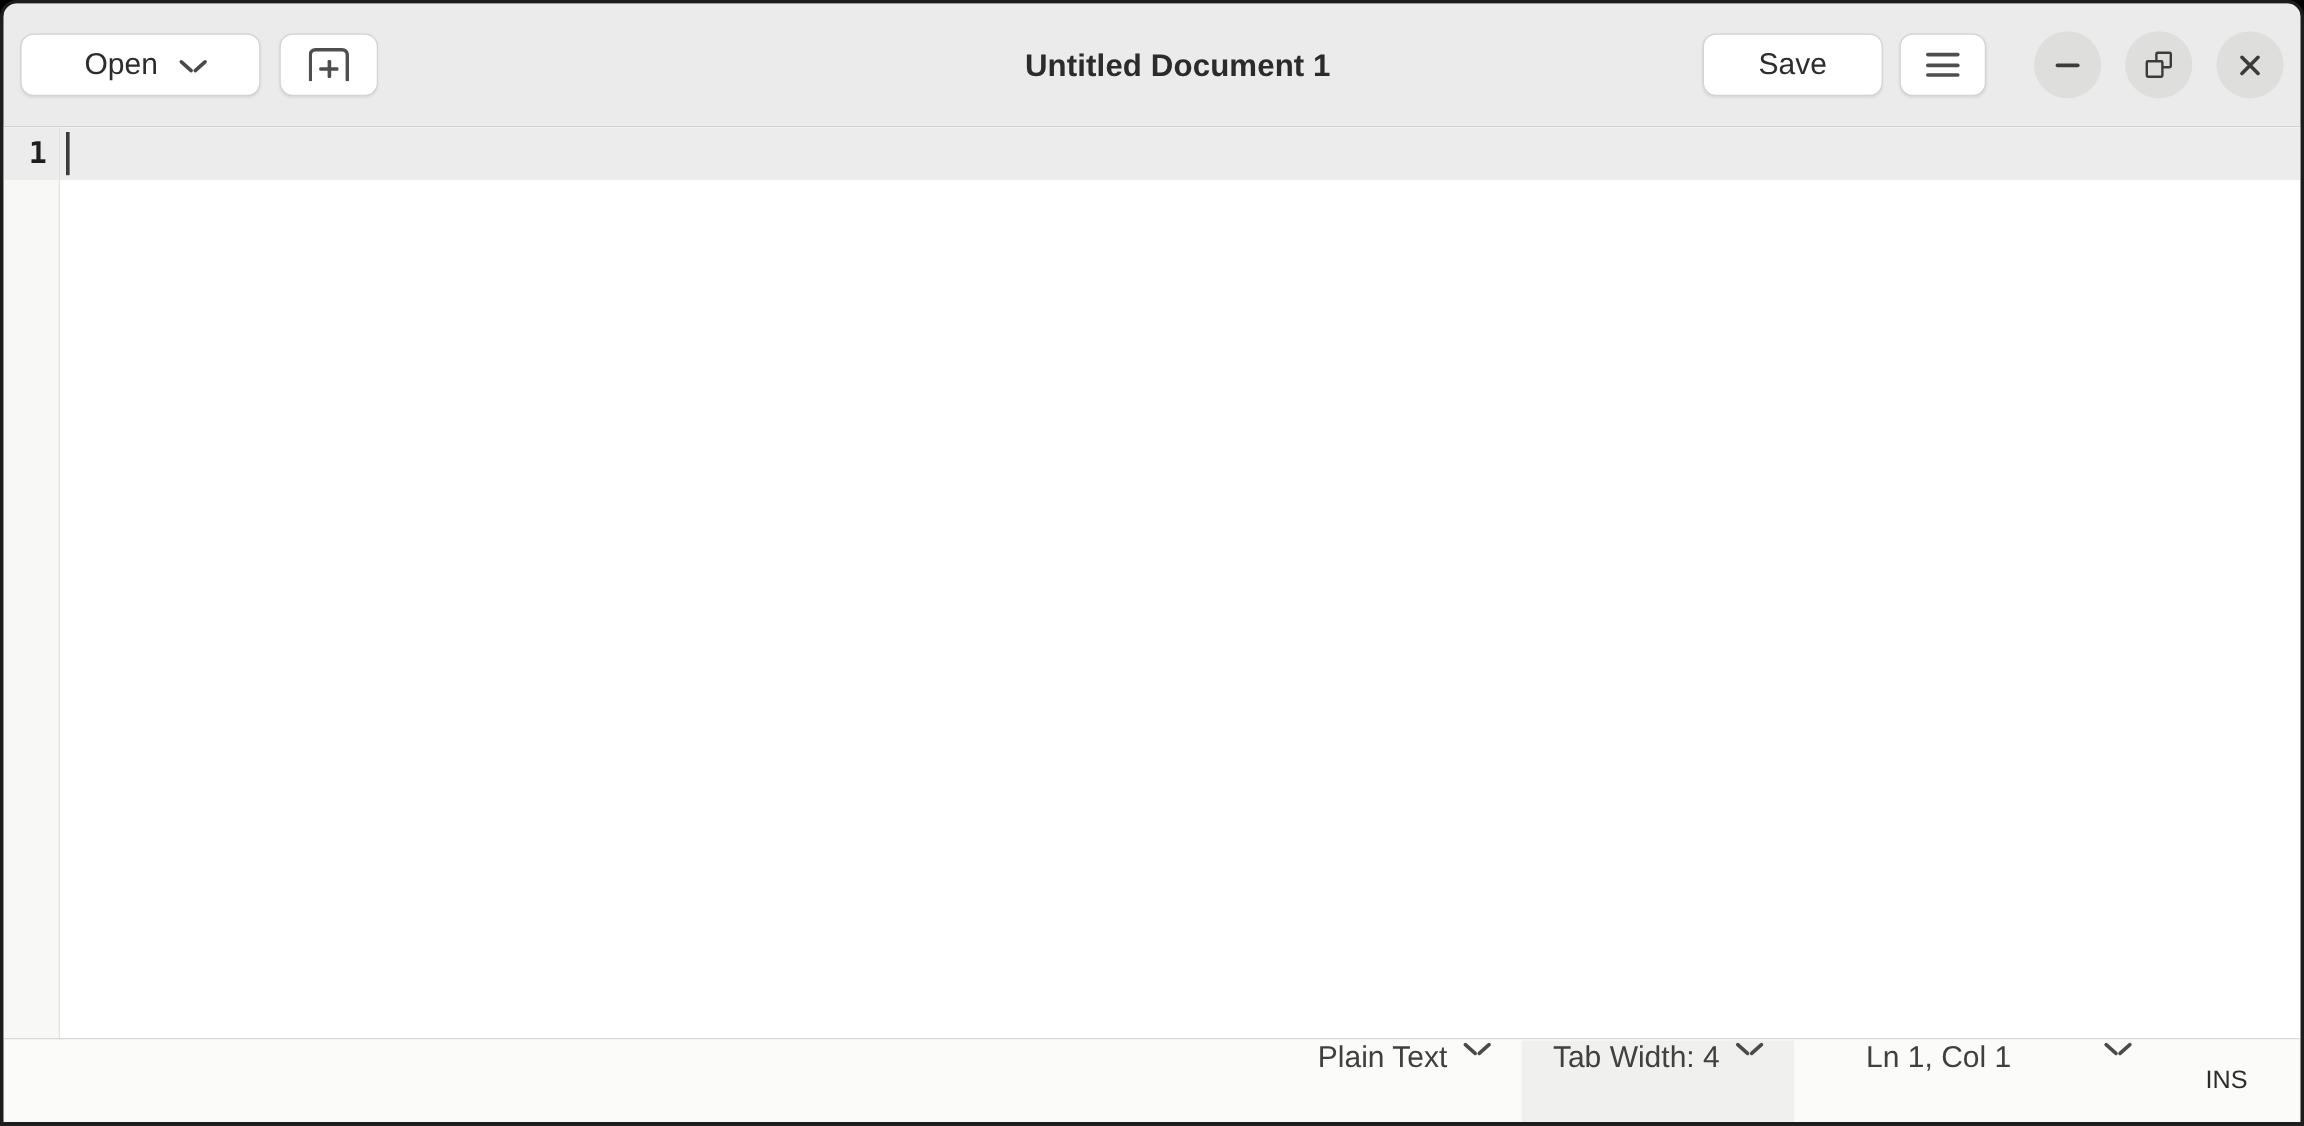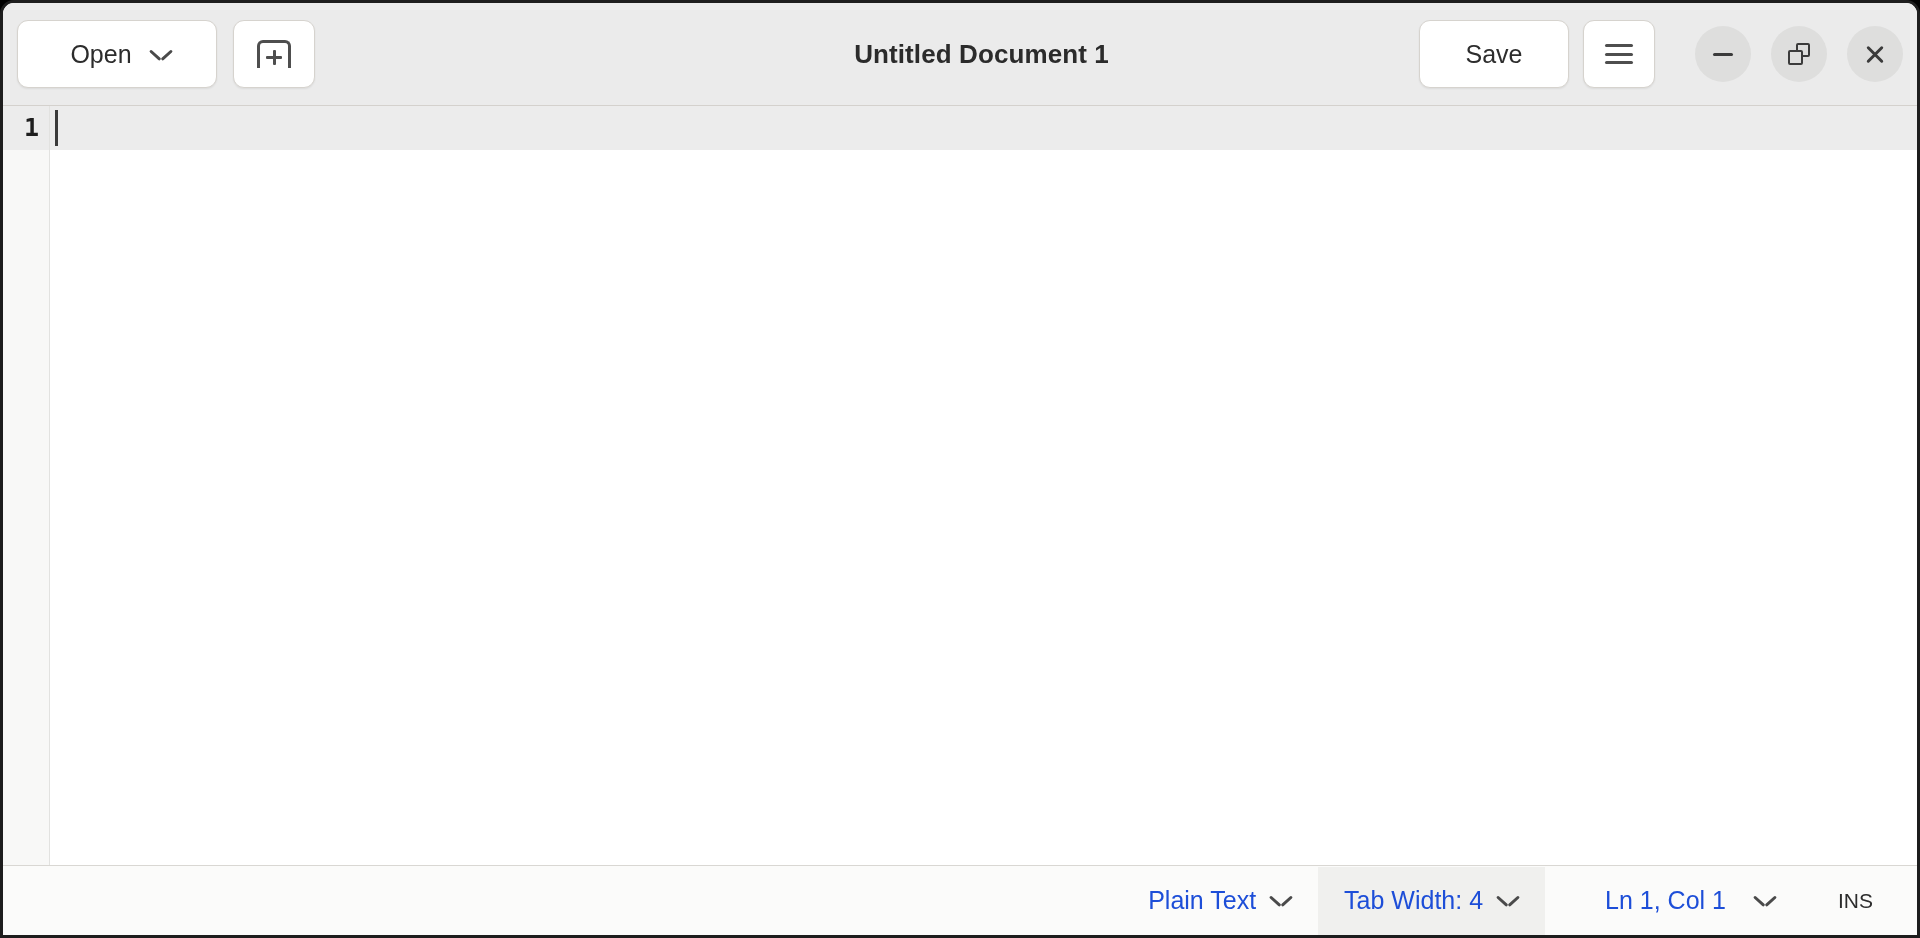"Open" .btn { height: 68px -> 52px }
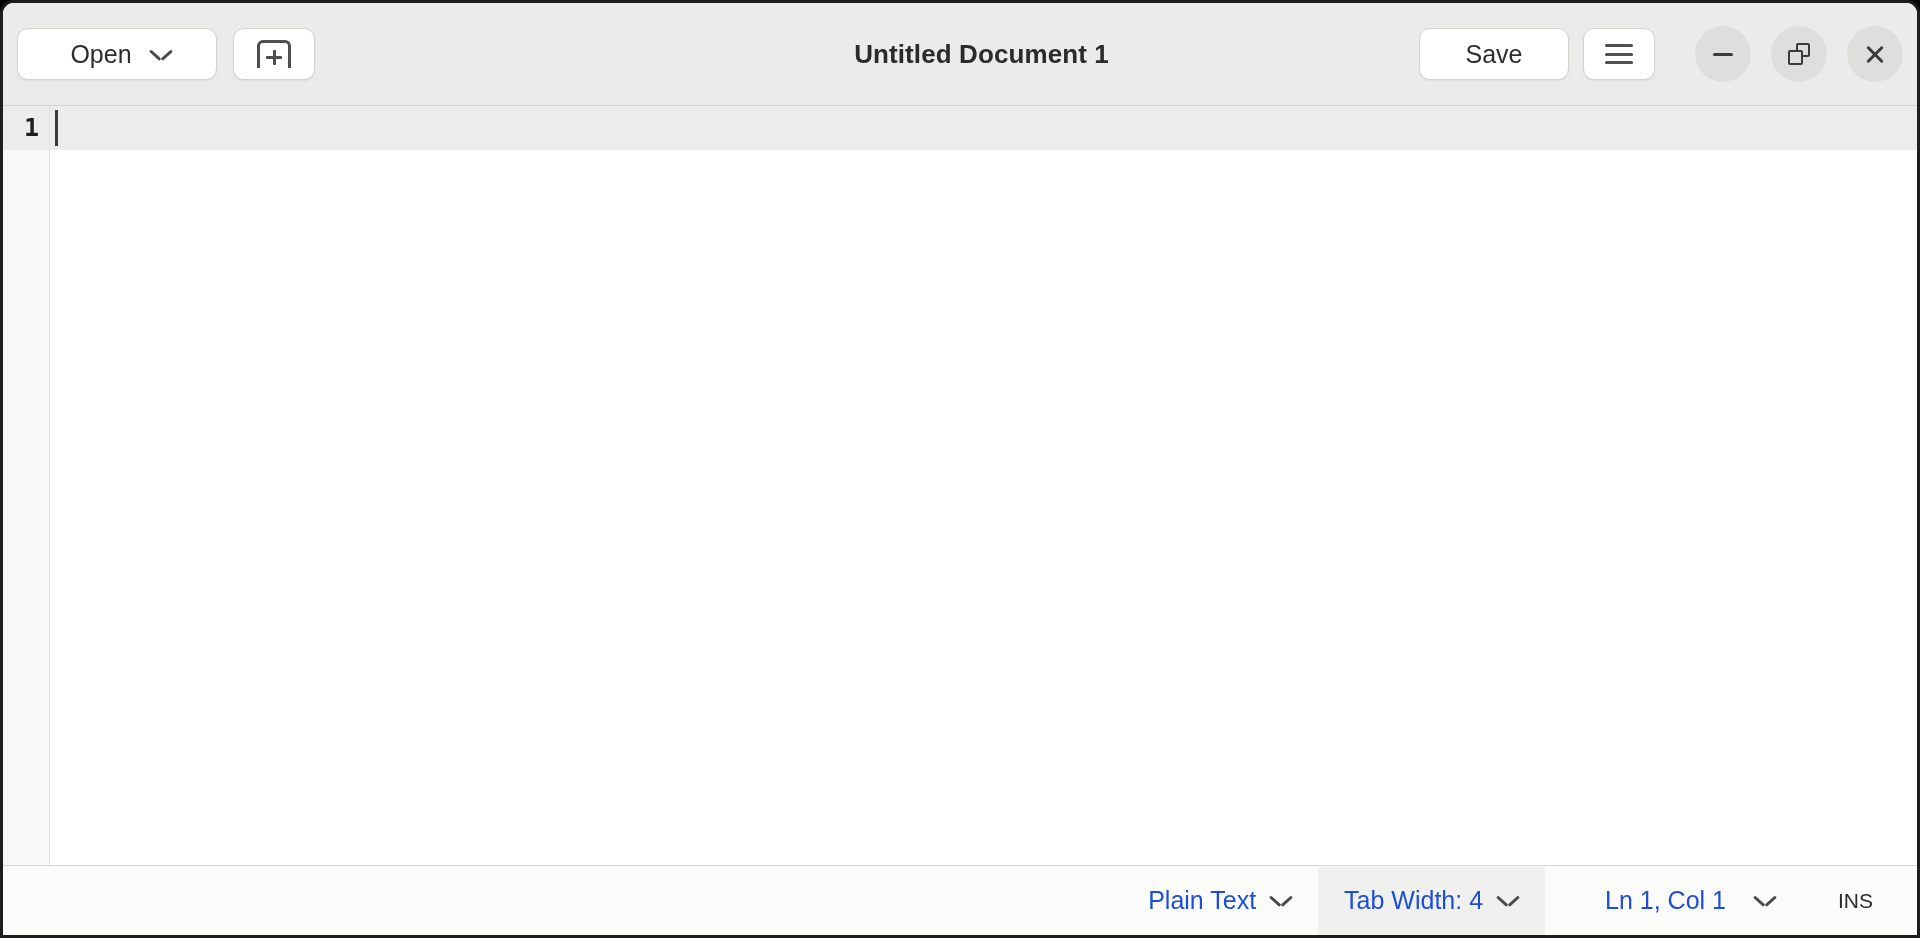"Plain Text" .sb-btn { align-items: center -> none; color: #1d4ed8 -> #404040 }
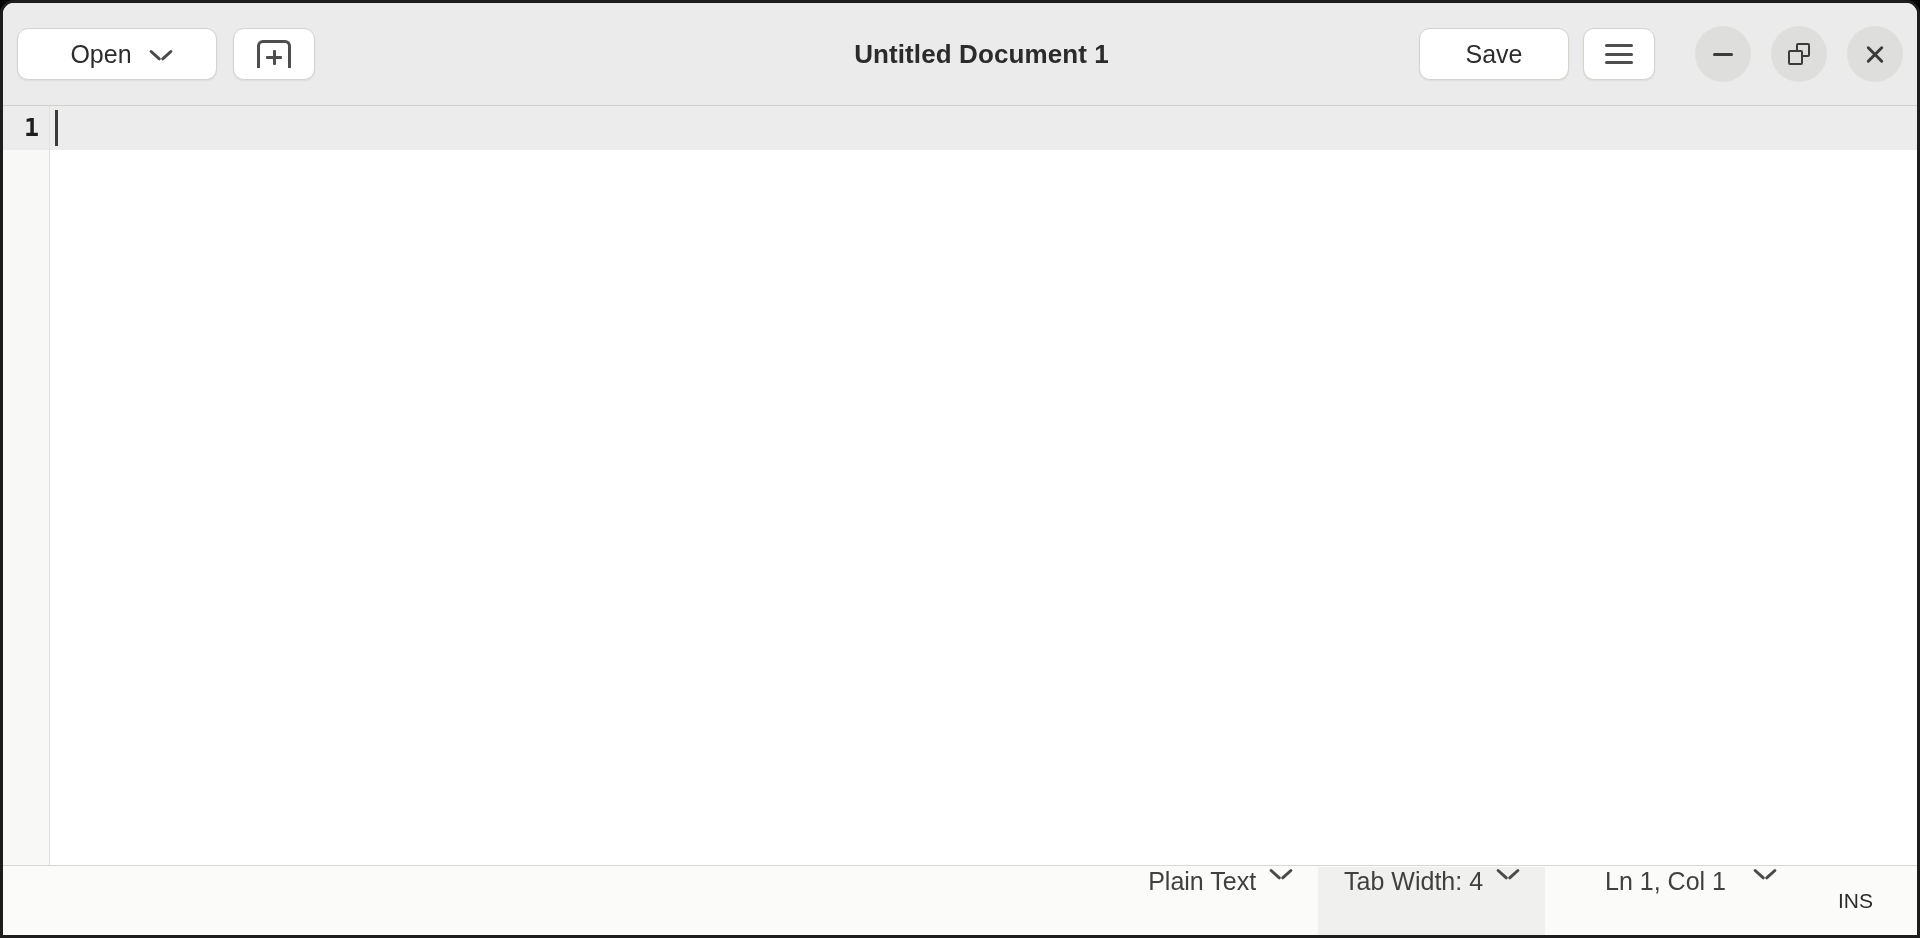"Ln 1, Col 1" #position-button { gap: 28px -> 78px }
